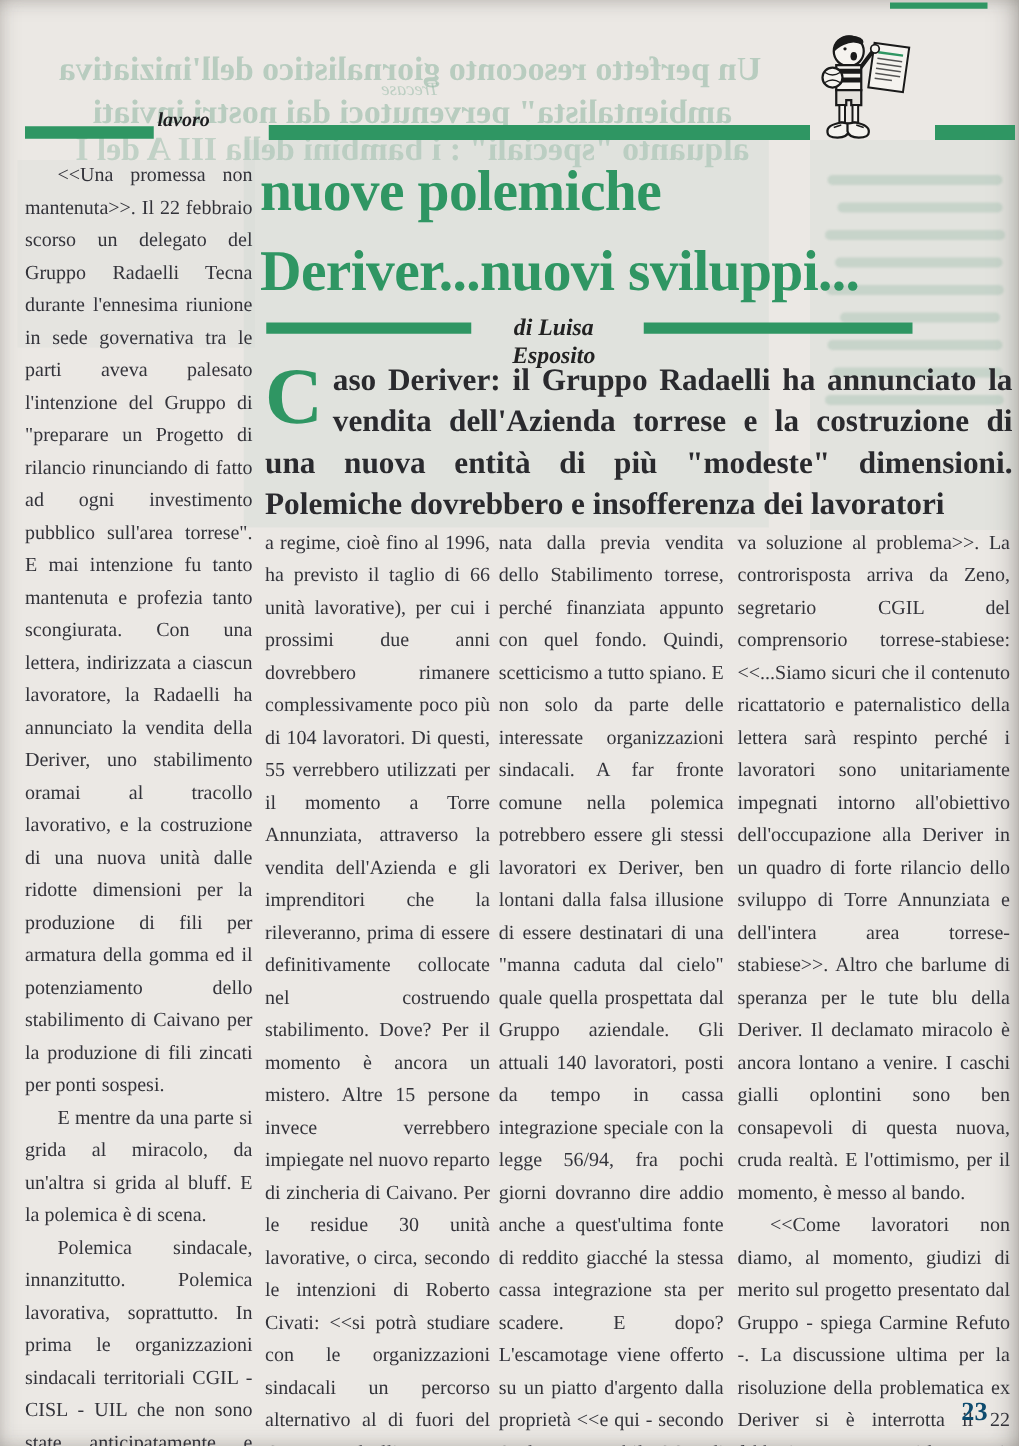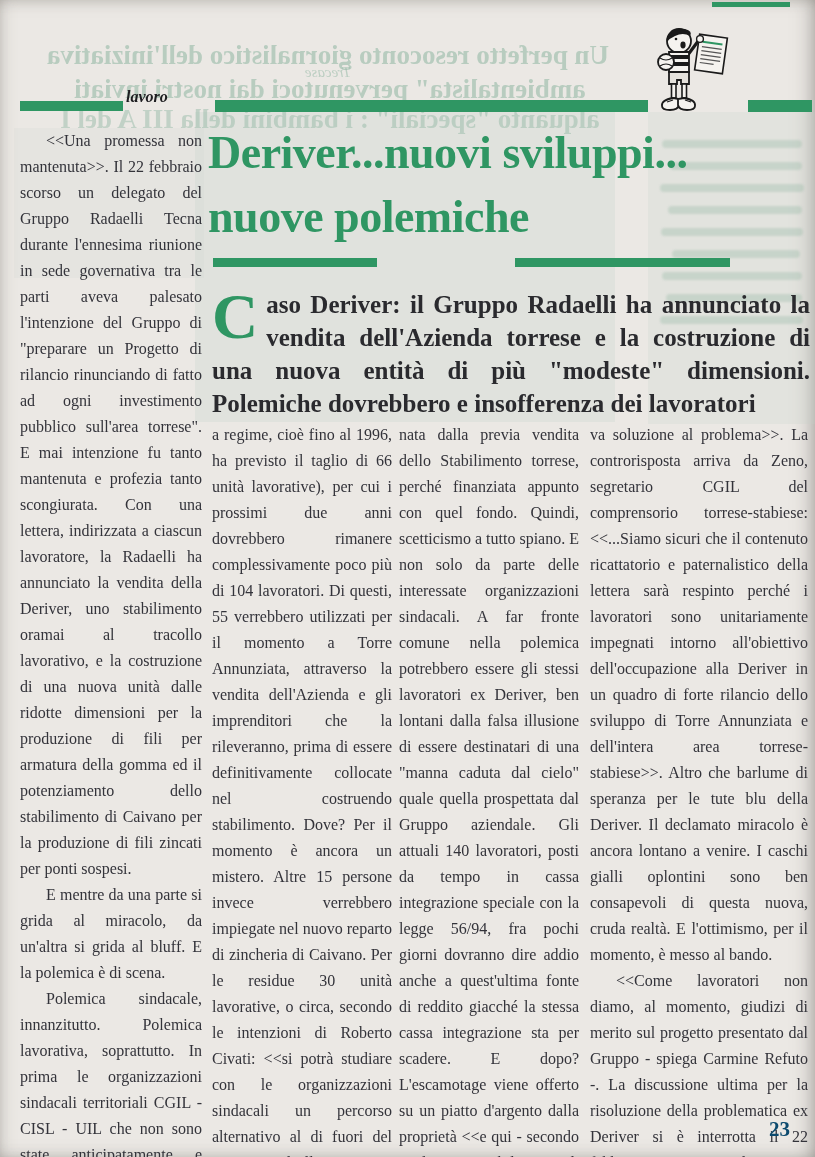"Deriver...nuovi sviluppi..." div { order: before "nuove polemiche" -> after "nuove polemiche" }
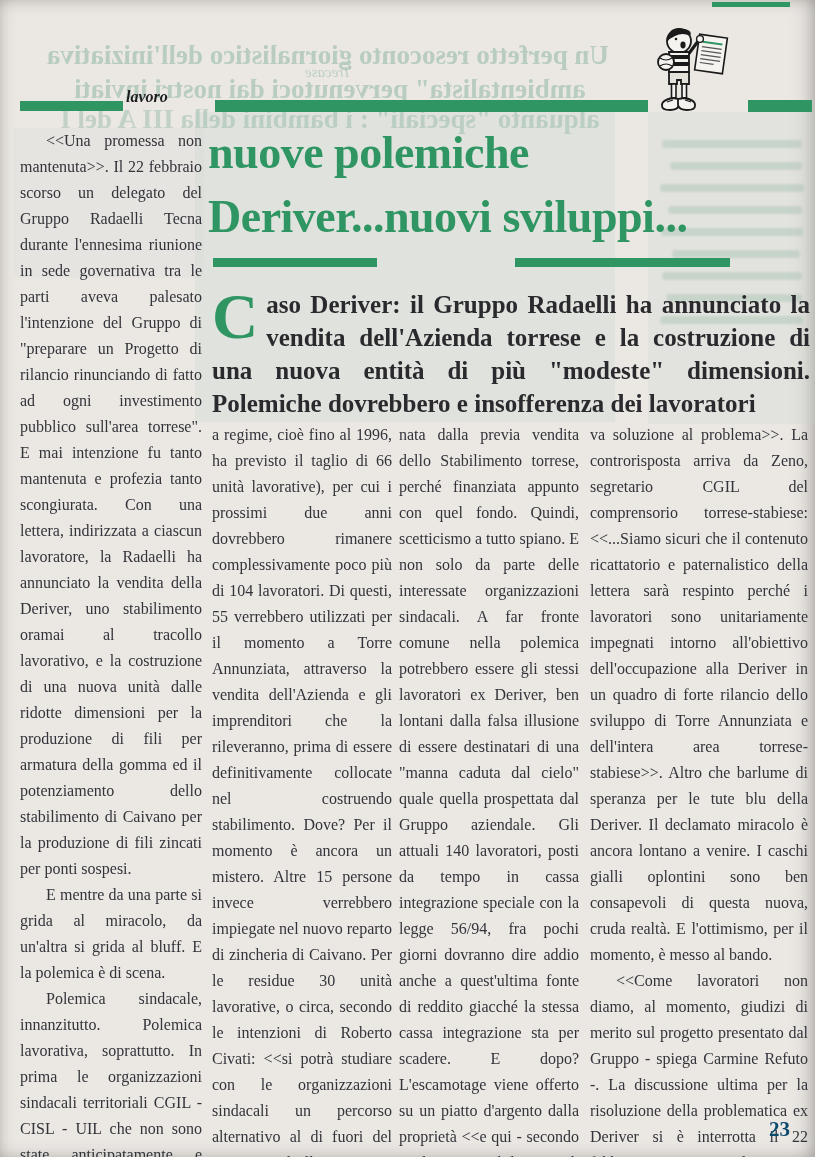"di Luisa Esposito" div.byline { html: none -> <div>di Luisa Esposito</div> }
